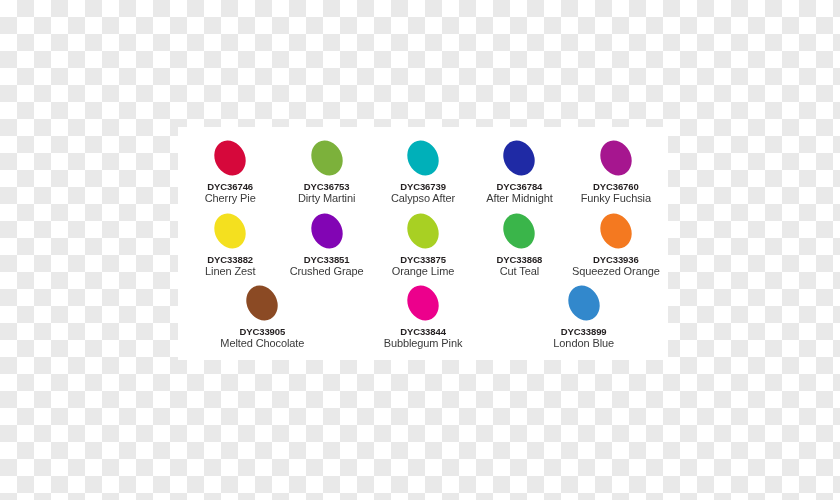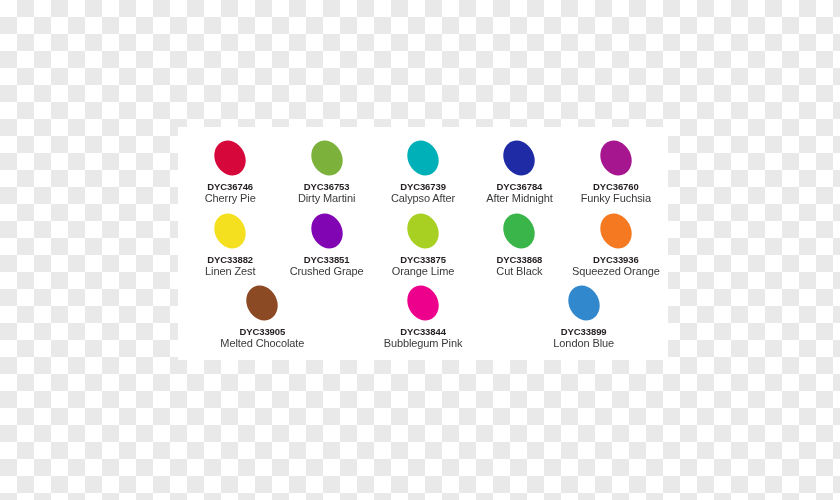"Cut Black" div.swatch-name { text: Black -> Teal }
